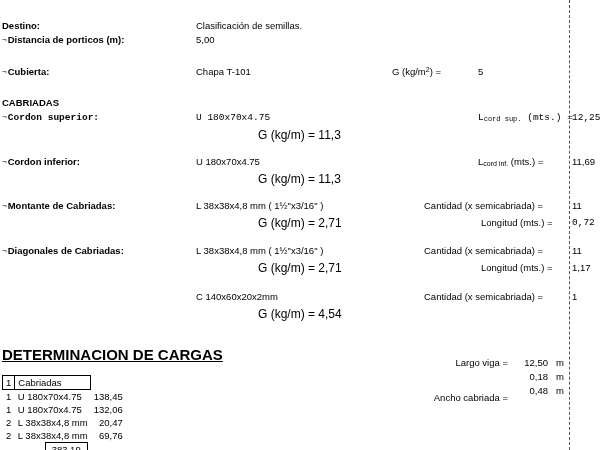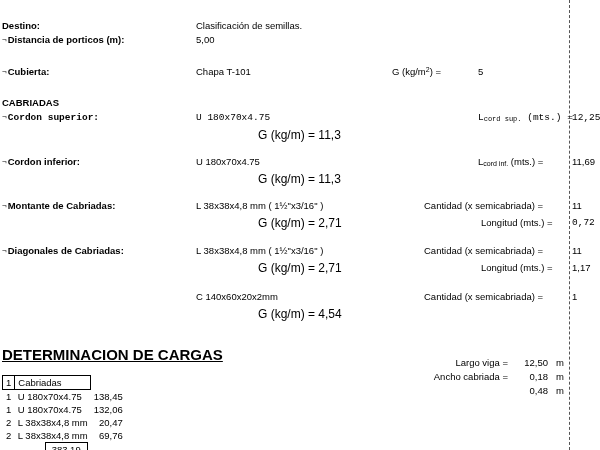"Ancho cabriada =" span.rlabel { margin-top: none -> 21px }
